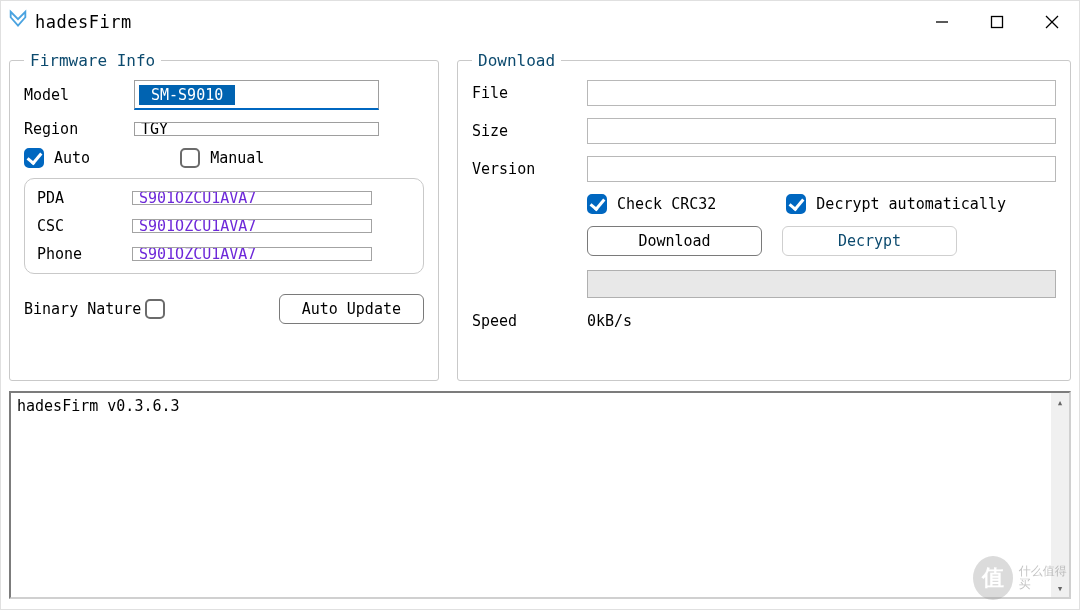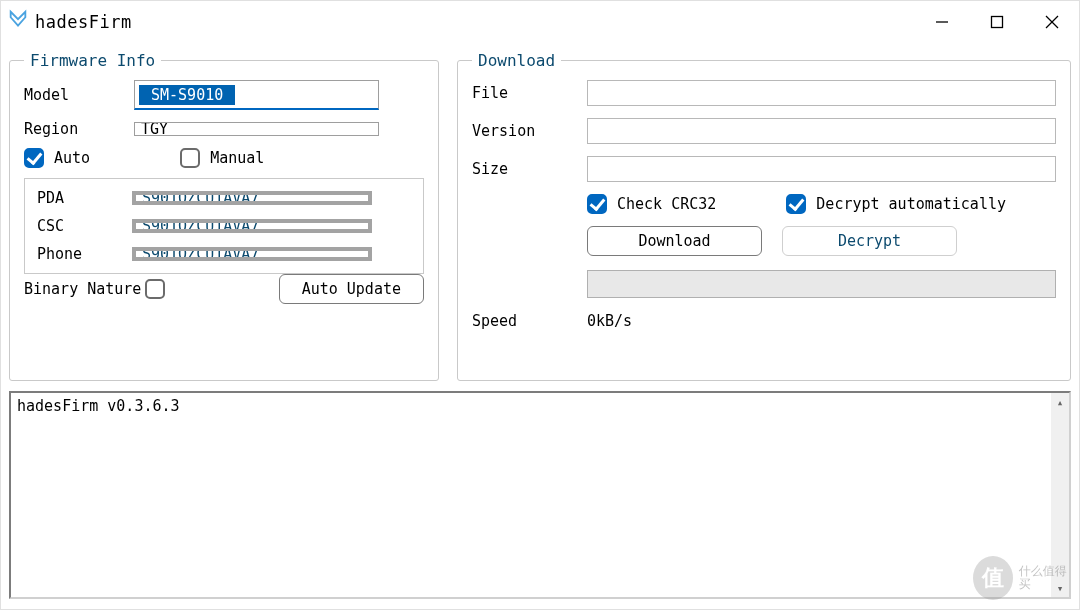"Version" div.dl-line { order: before "Size" -> after "Size" }
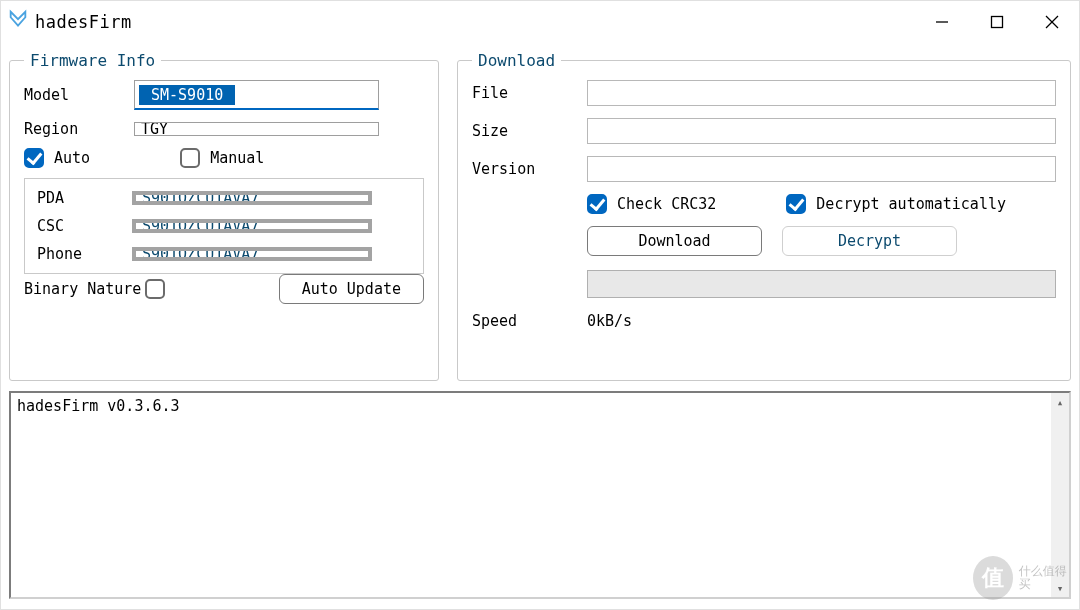"PDA" .group-inner { border-radius: 0 -> 10px }
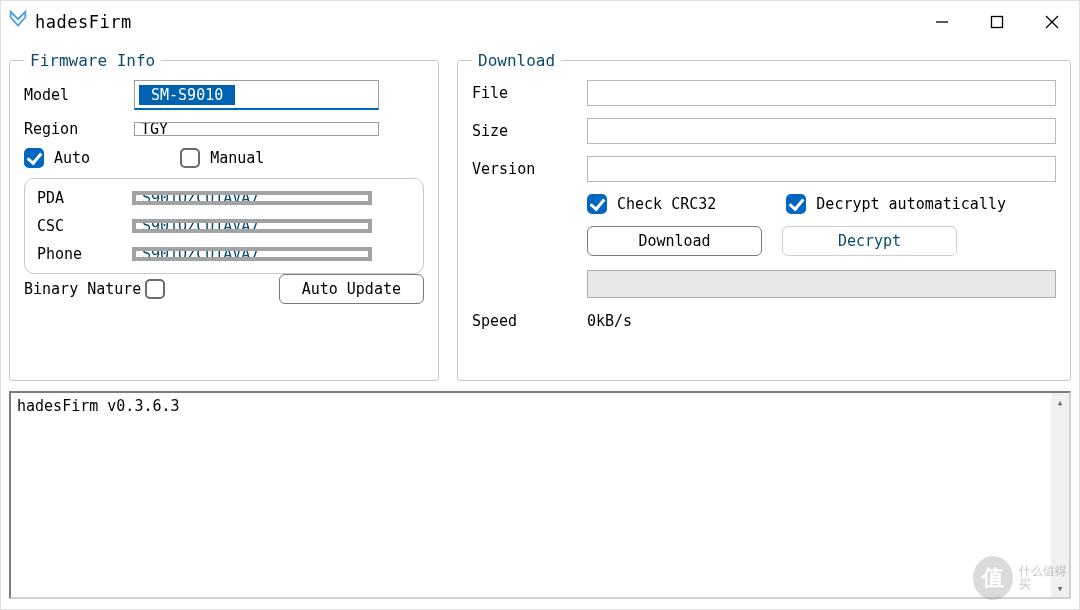"S901OZCU1AVA7" .tinput.ro { border: 4px solid #a3a3a3 -> 1px solid #a3a3a3; color: #0c4a6e -> #6d28d9 }
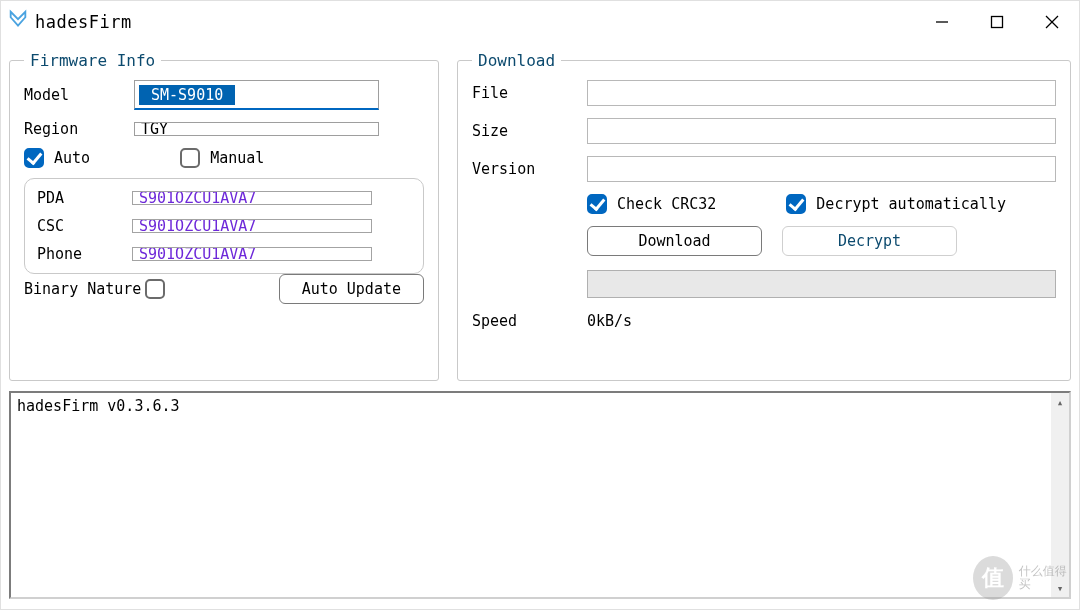"Binary Nature" .bottom-row { margin-top: 0 -> 20px }
